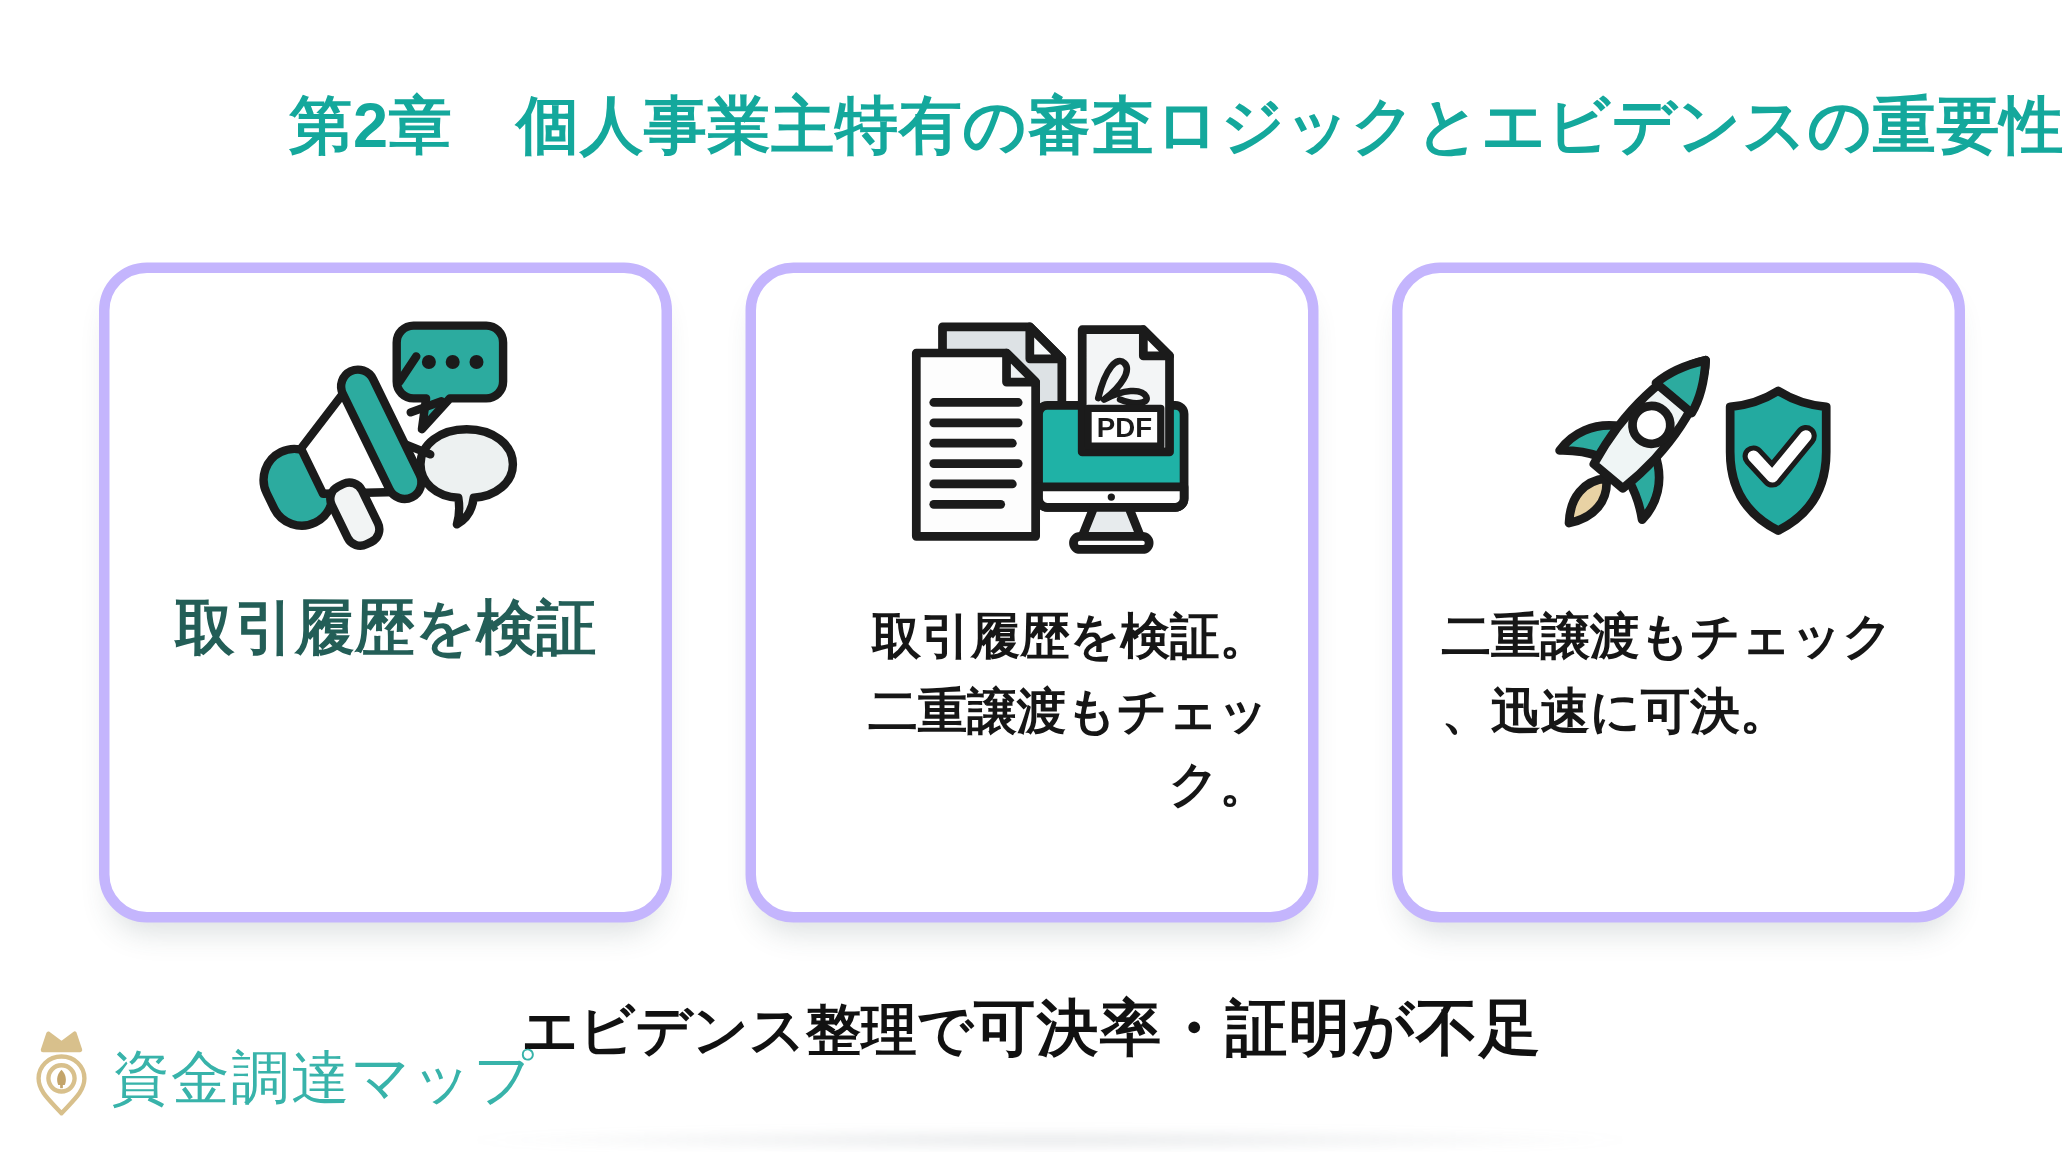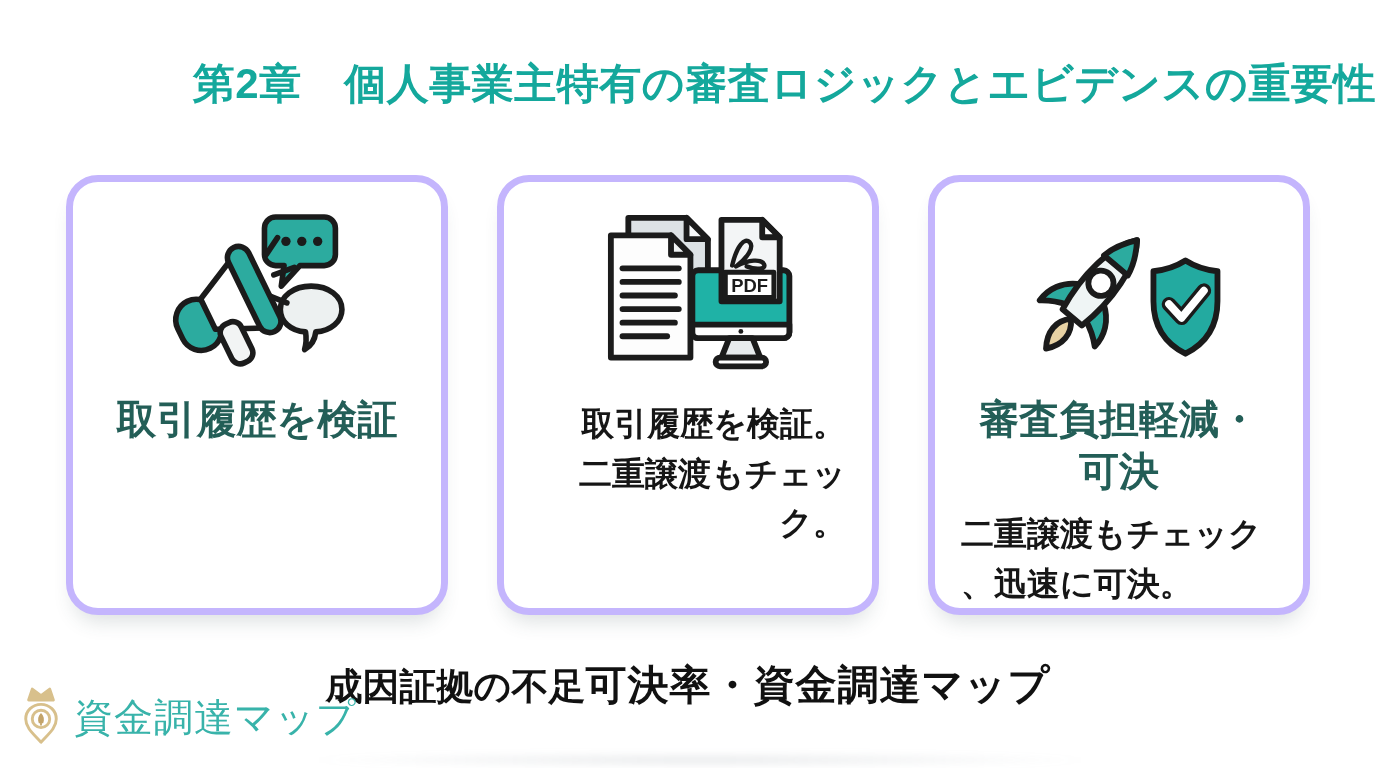"審査負担軽減・可決" h2.card-title { html: <h2>審査負担軽減・可決</h2> -> none }
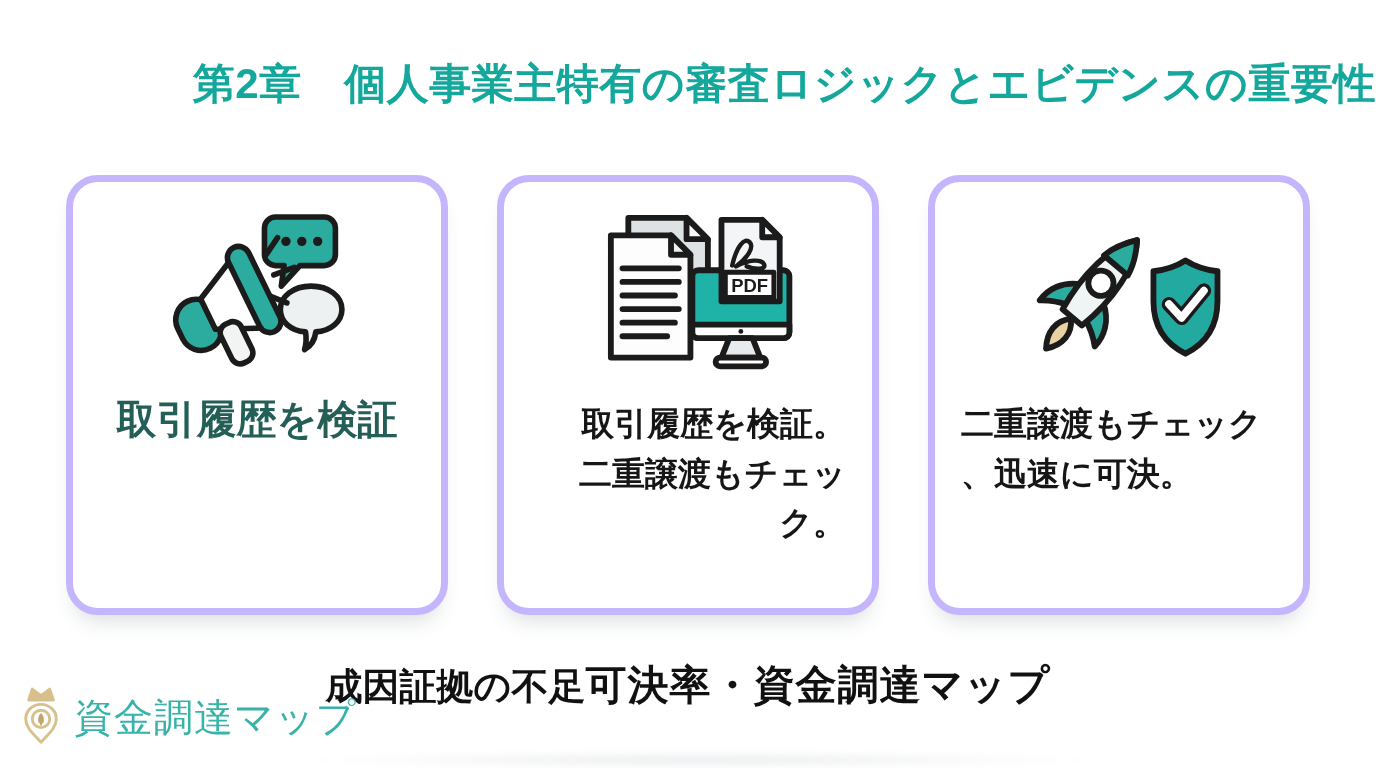"成因証拠の不足" span.pre { text: 成因証拠の不足 -> エビデンス整理で }
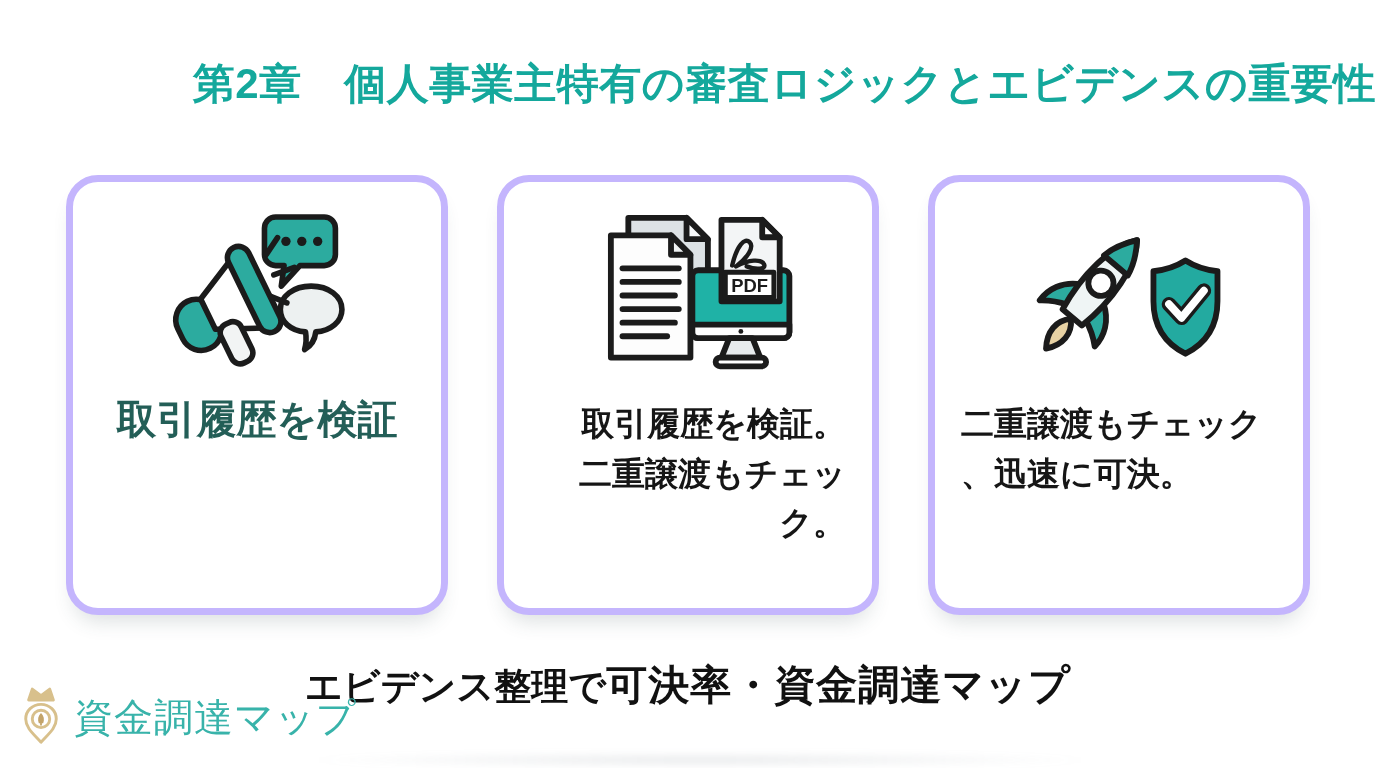"可決率・資金調達マップ" span.emph { text: 資金調達マップ -> 証明が不足 }
